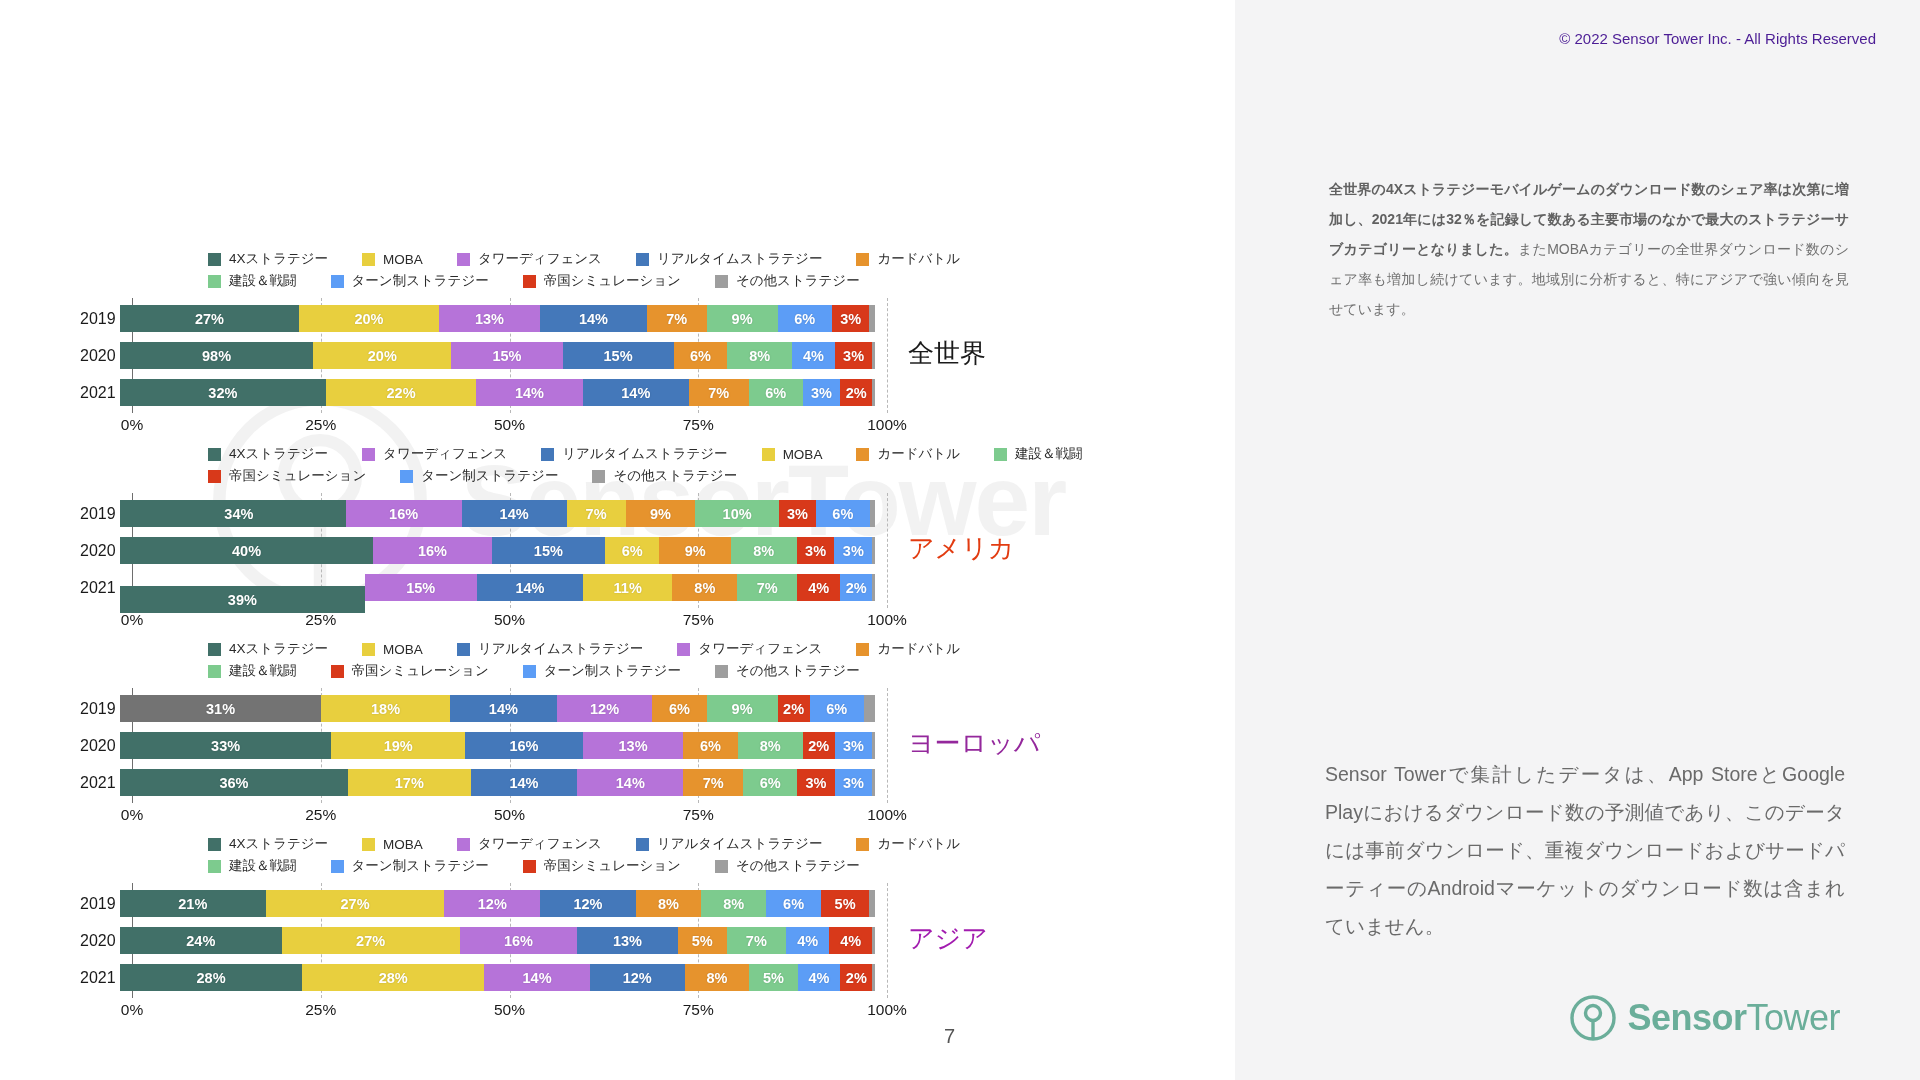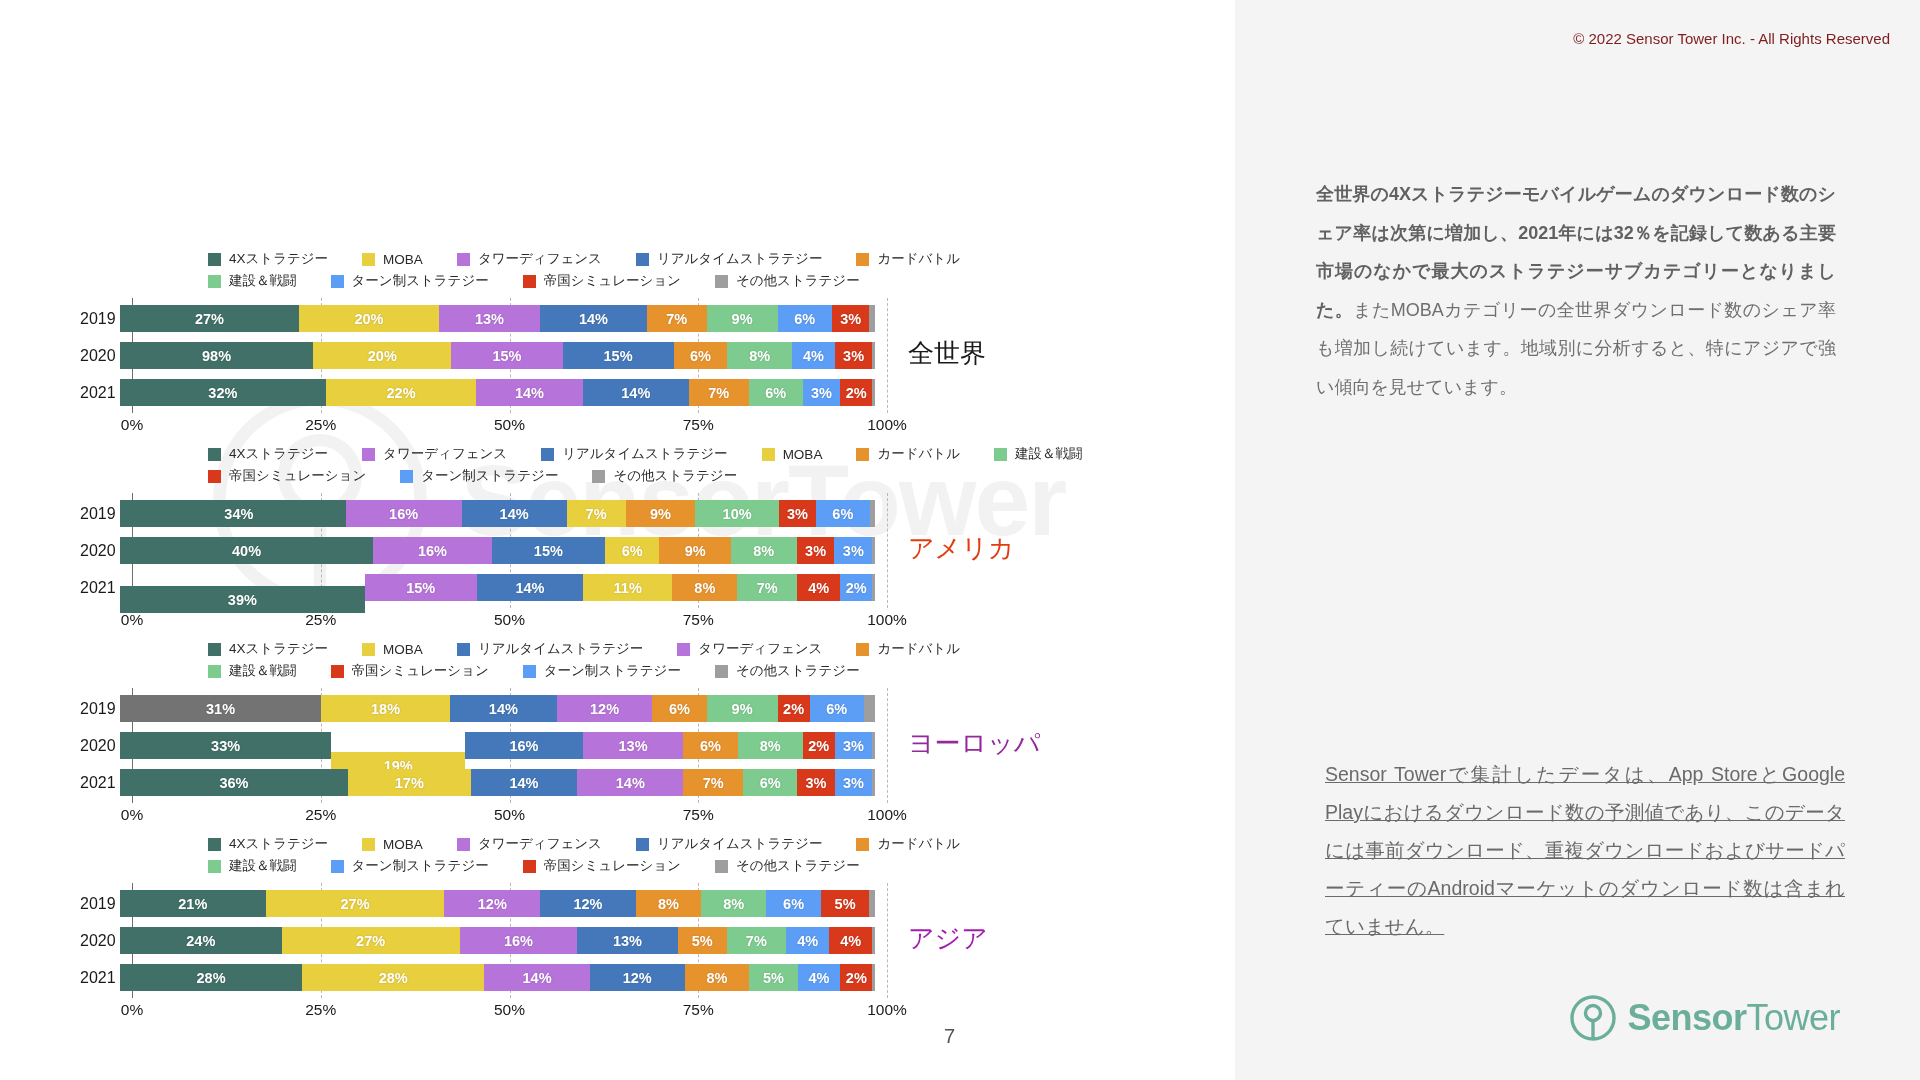"© 2022 Sensor Tower Inc." .copyright { color: #7f1d1d -> #4c1d95; right: 30px -> 44px }
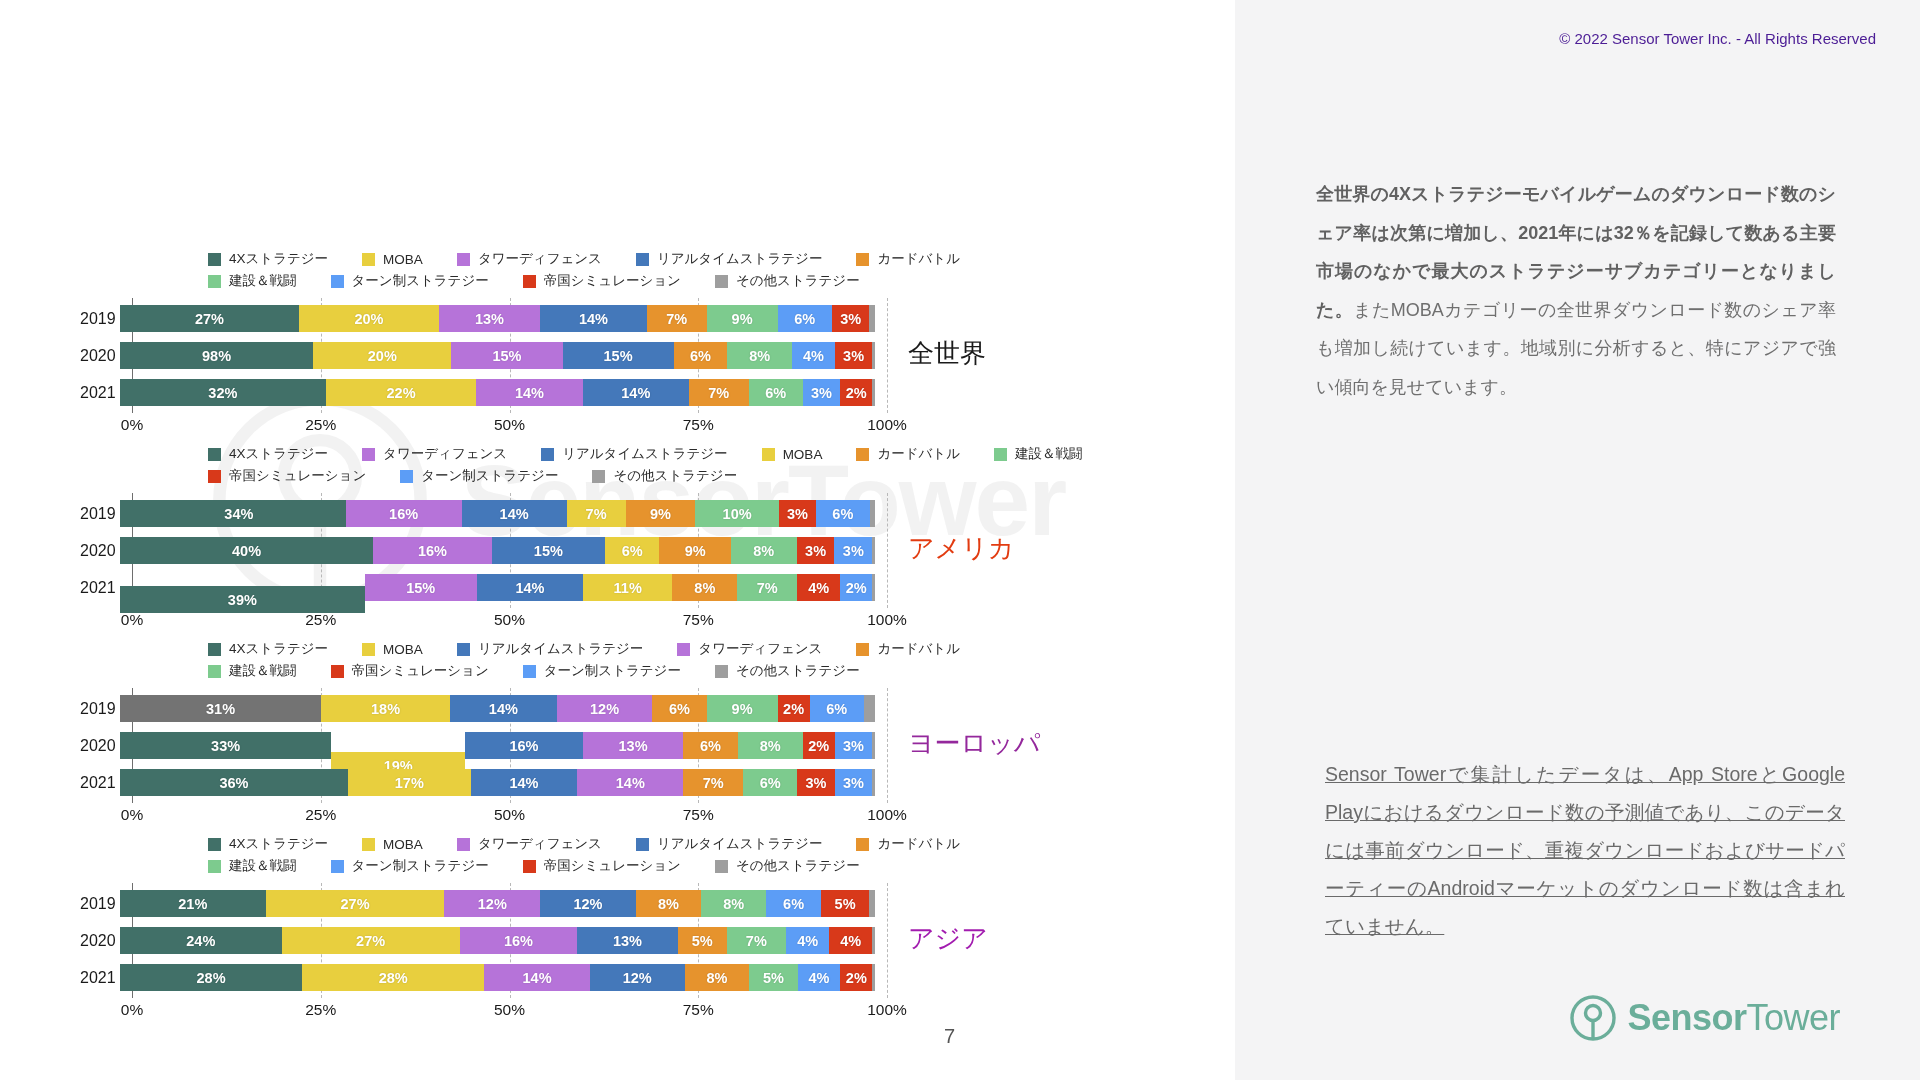"全世界の4Xストラテジーモバイルゲームのダウンロード数のシェア率は次第に増加し、" .lead { font-size: 18px -> 14px; left: 81px -> 94px }
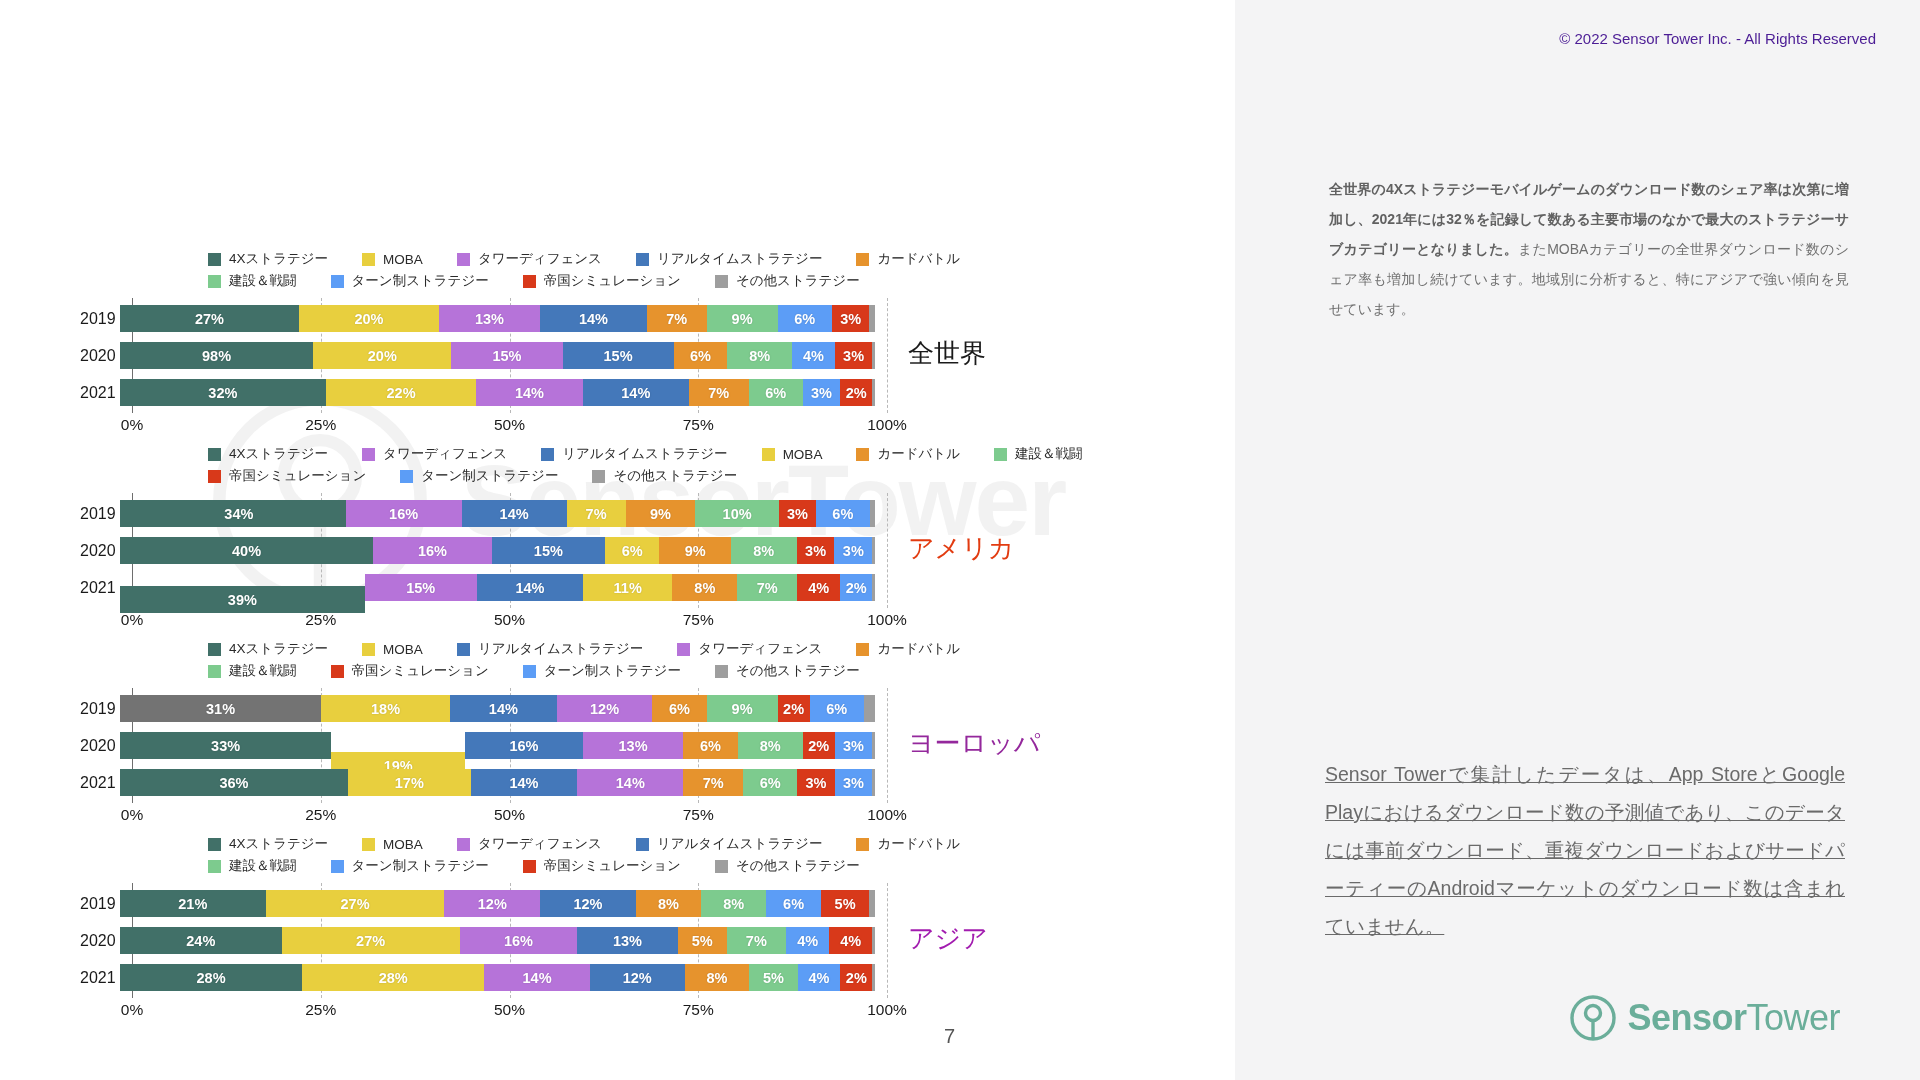"19%" div.segment { margin-top: 20px -> none }
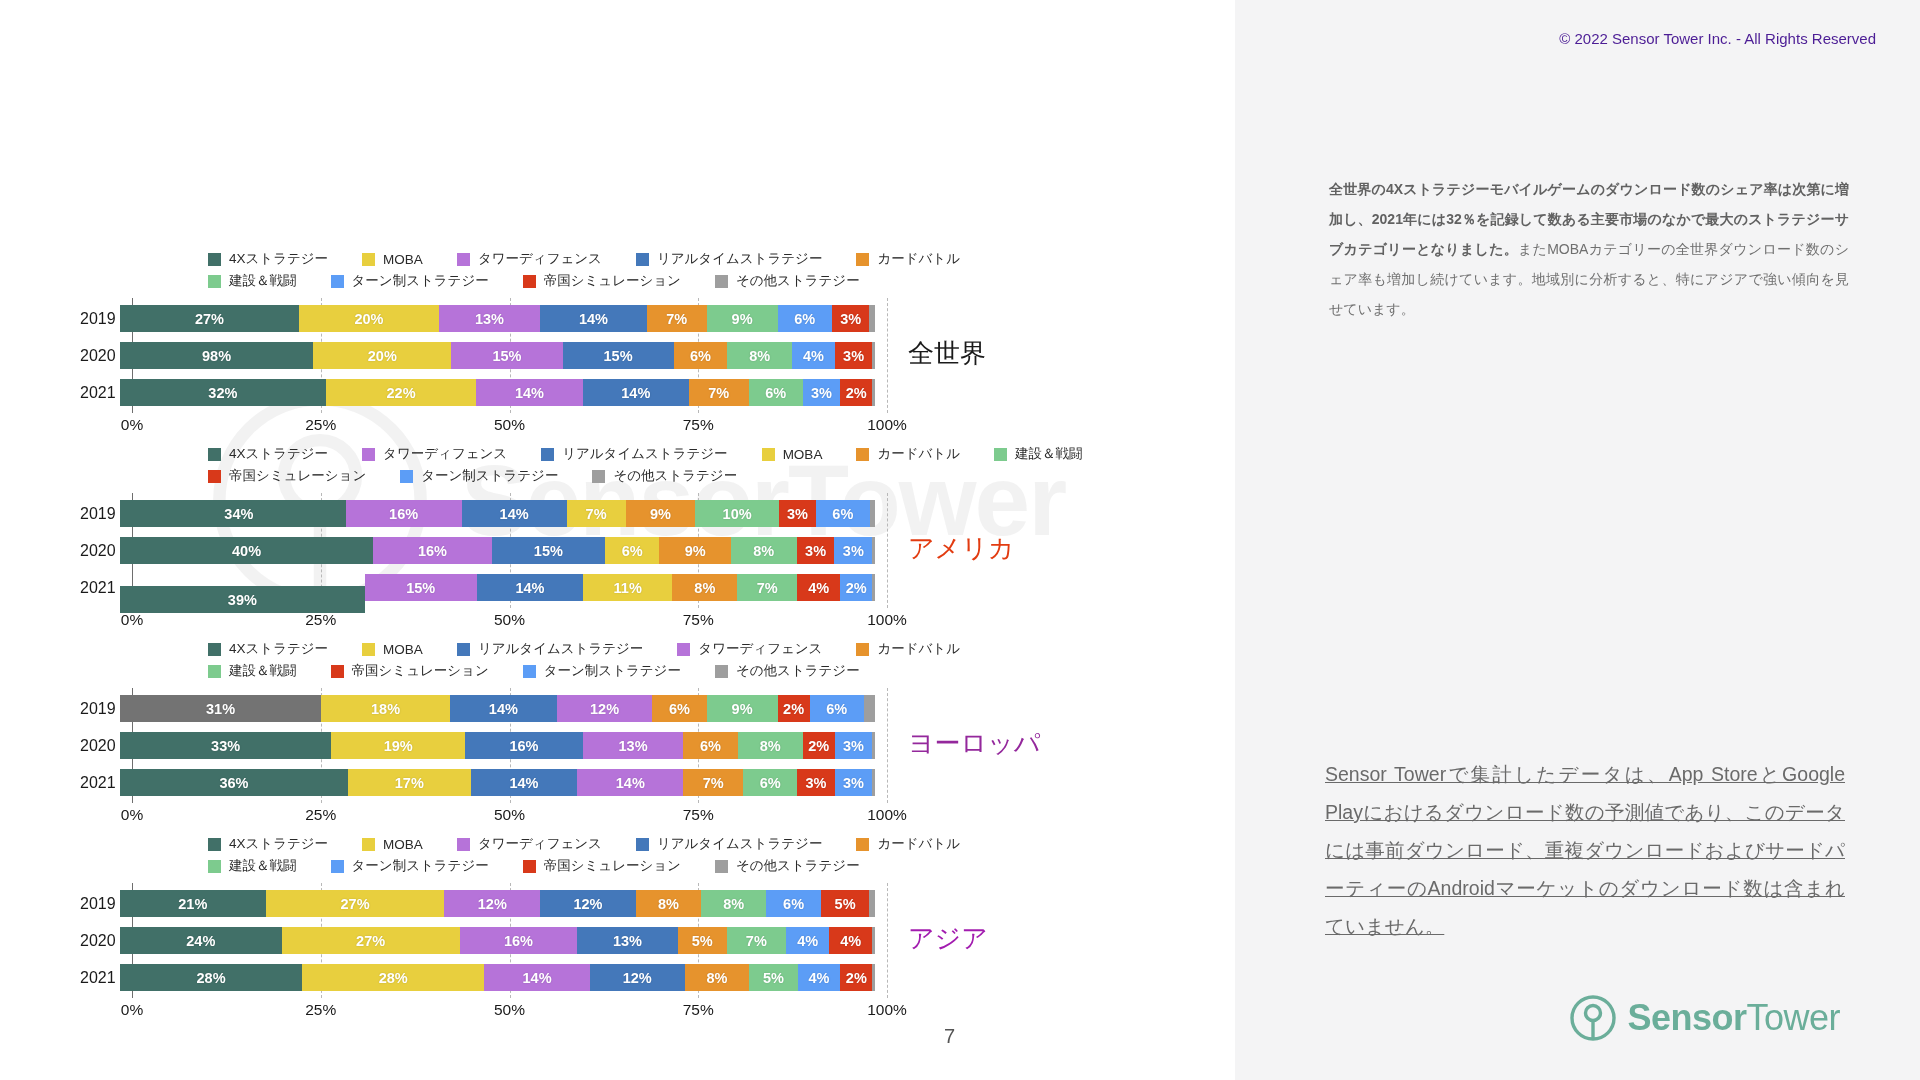"Sensor Towerで集計したデータは、App StoreとGoogle" .note-body { text-decoration: underline -> none }
